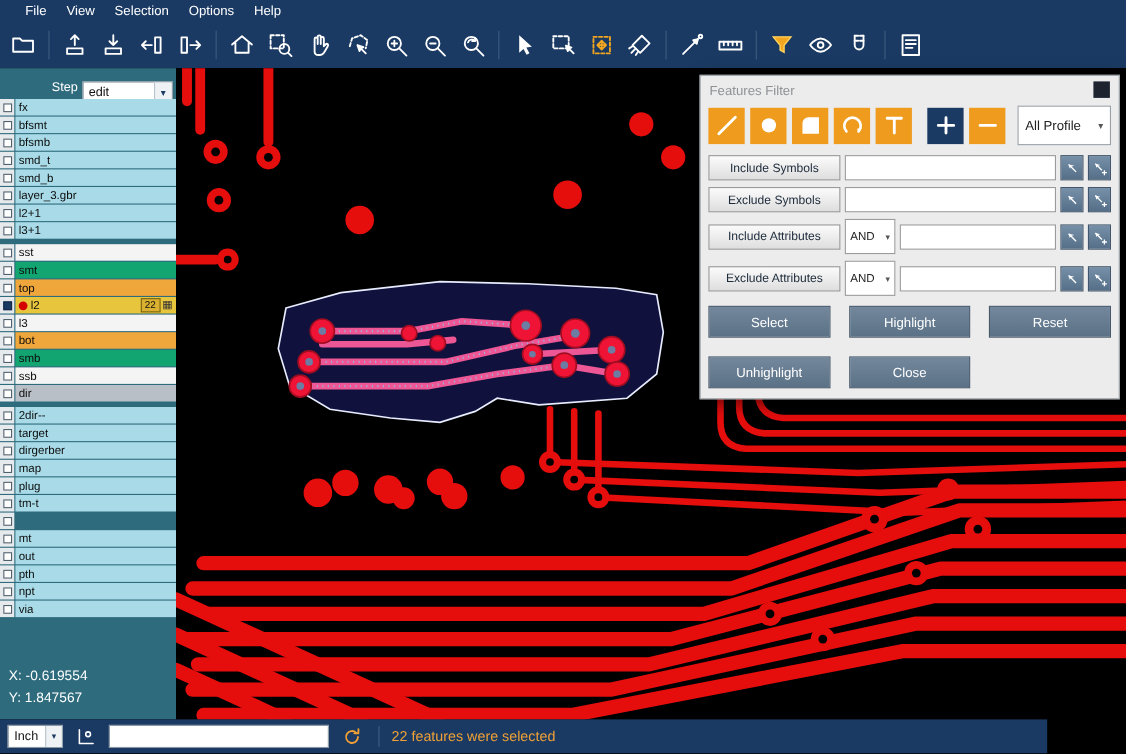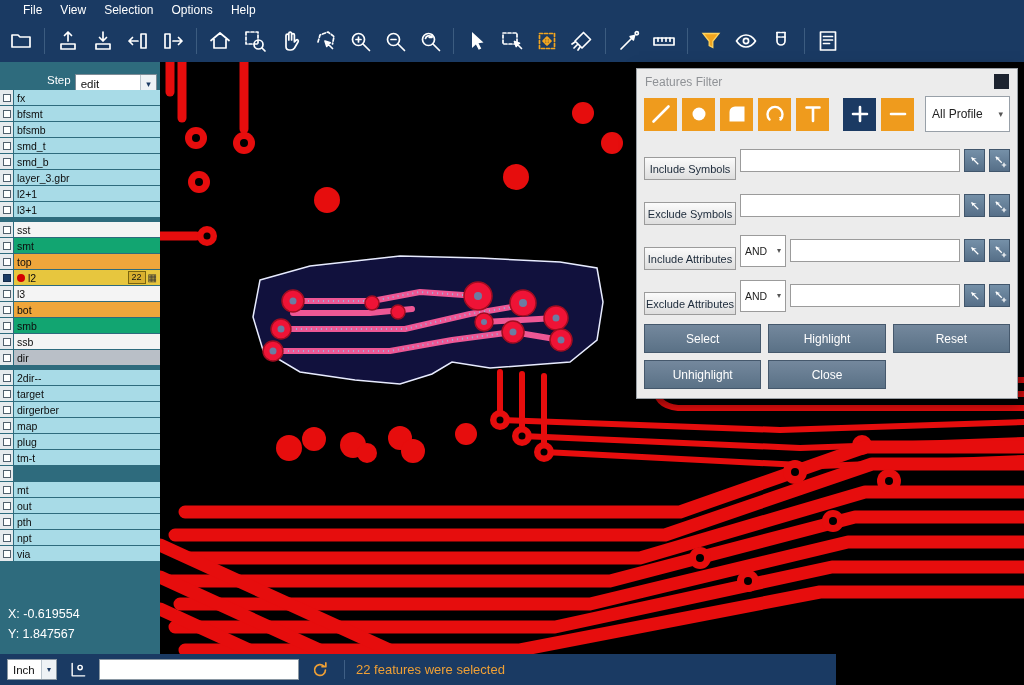"Include Symbols" .flabel { margin-top: 16px -> none; width: 92px -> 120px }
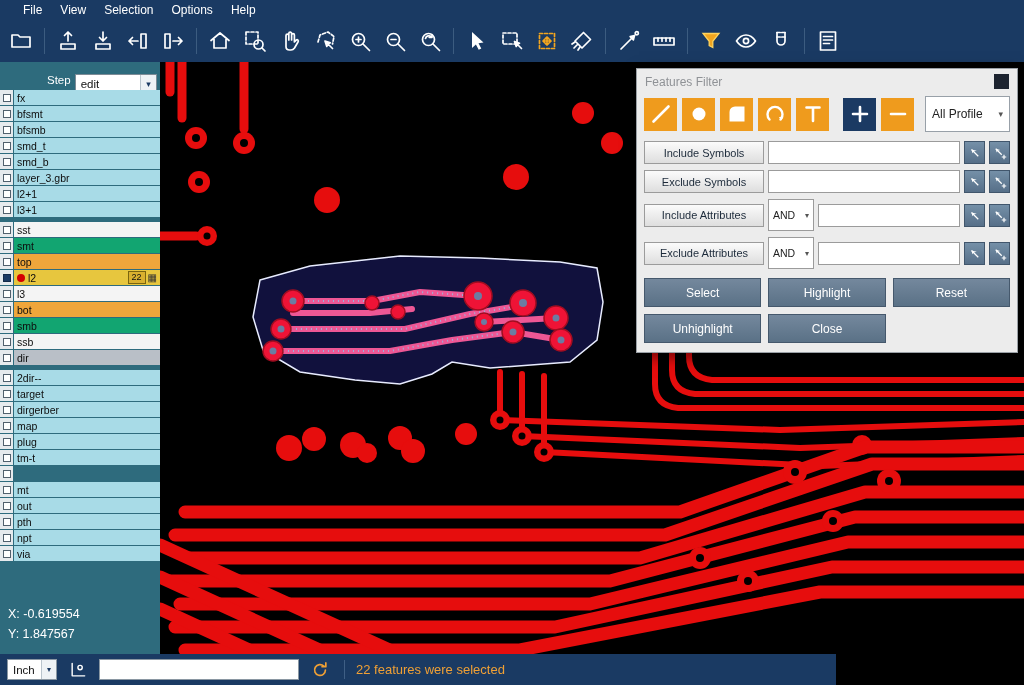"Select" .abtns { gap: 7px -> 17px }
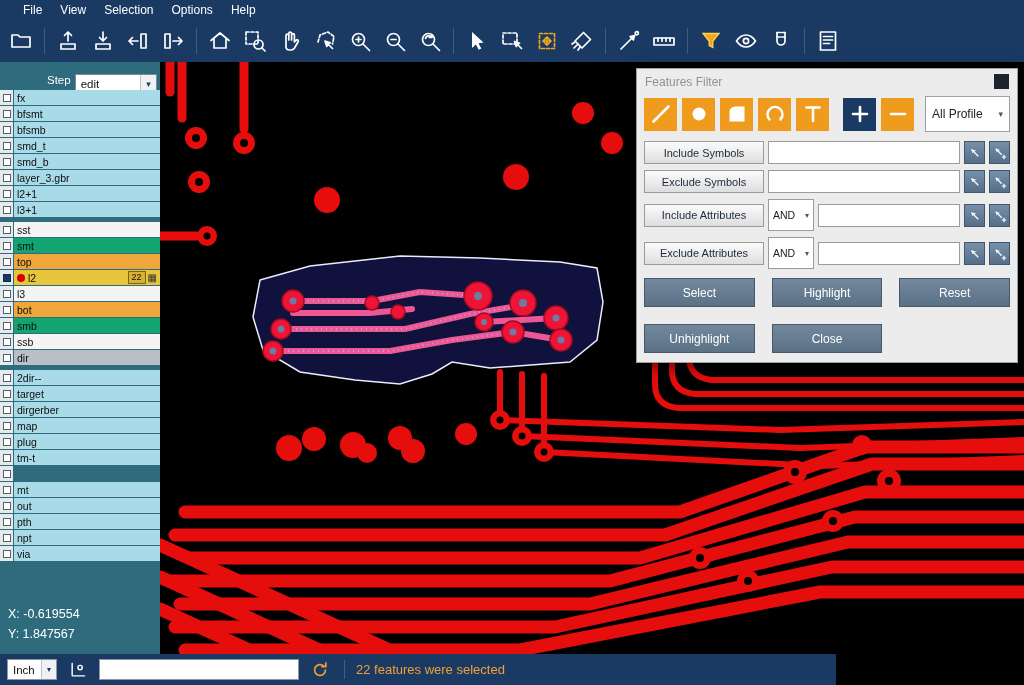"Inch" .statusbar { width: 836px -> 952px }
